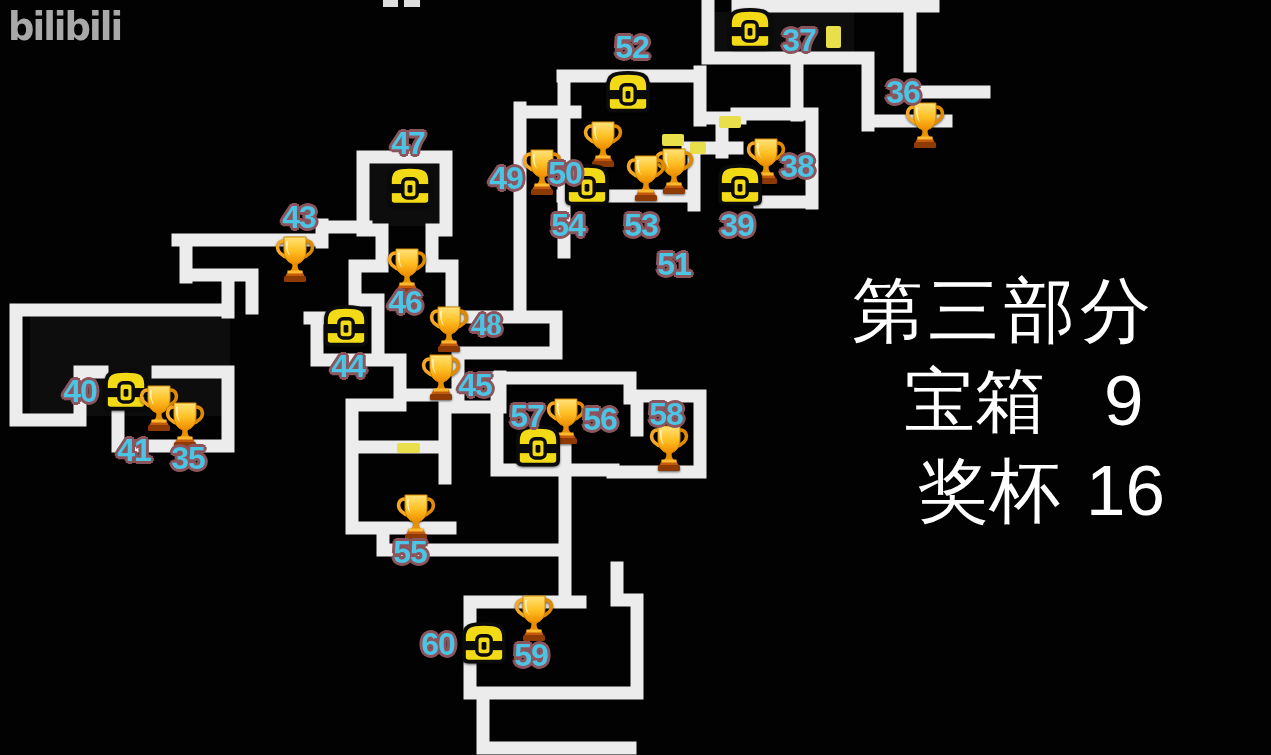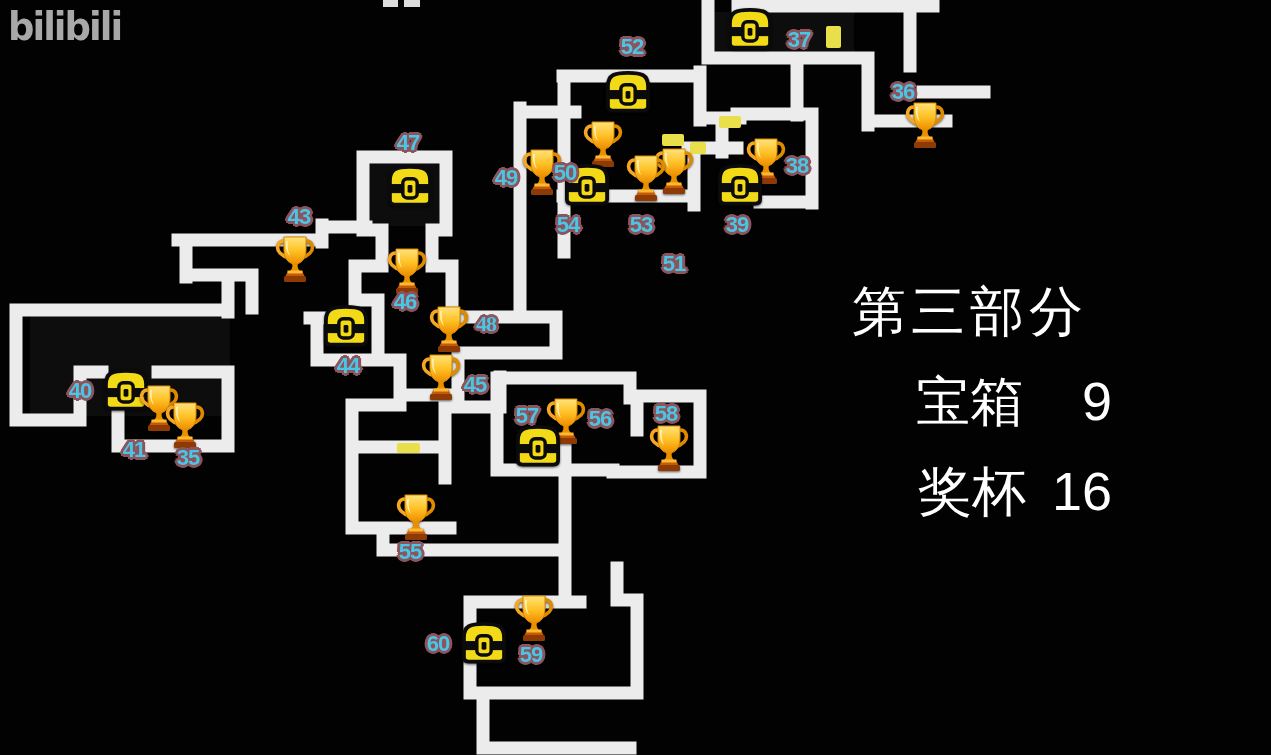"52" .m-label { font-size: 22px -> 32px }
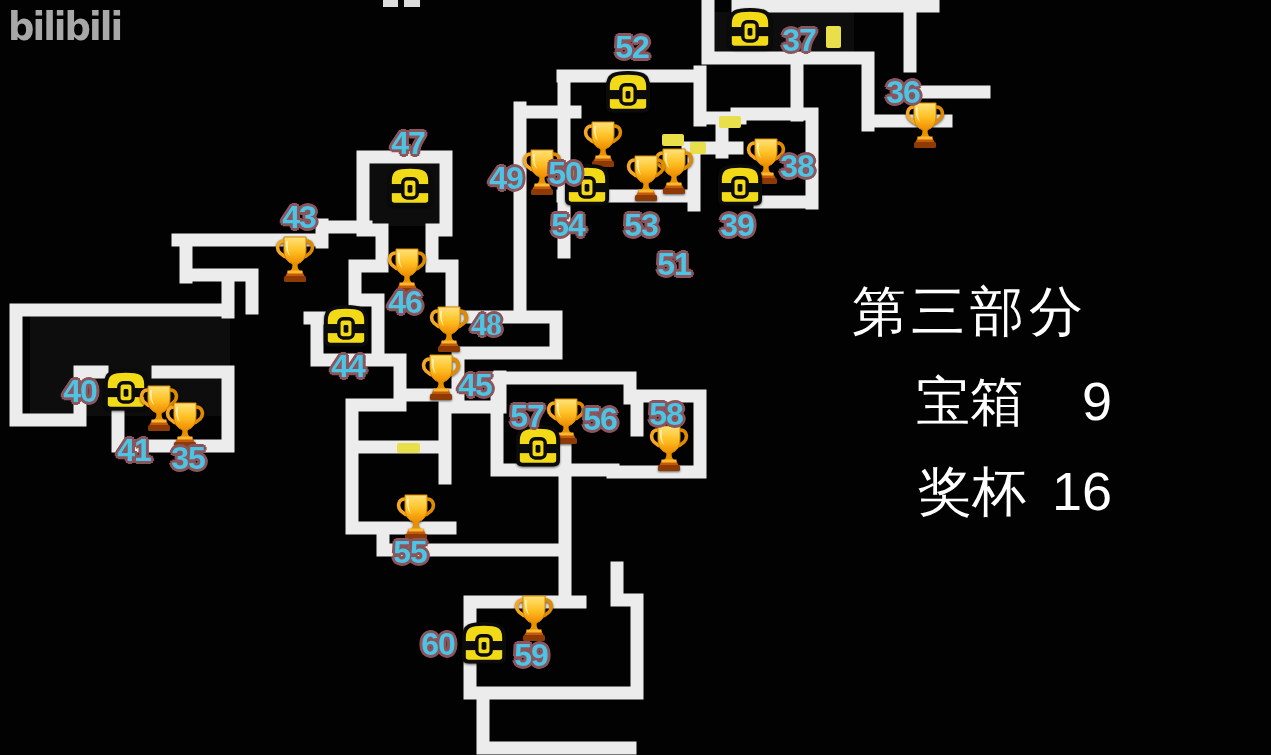"第三部分" .panel { font-size: 54px -> 71px }
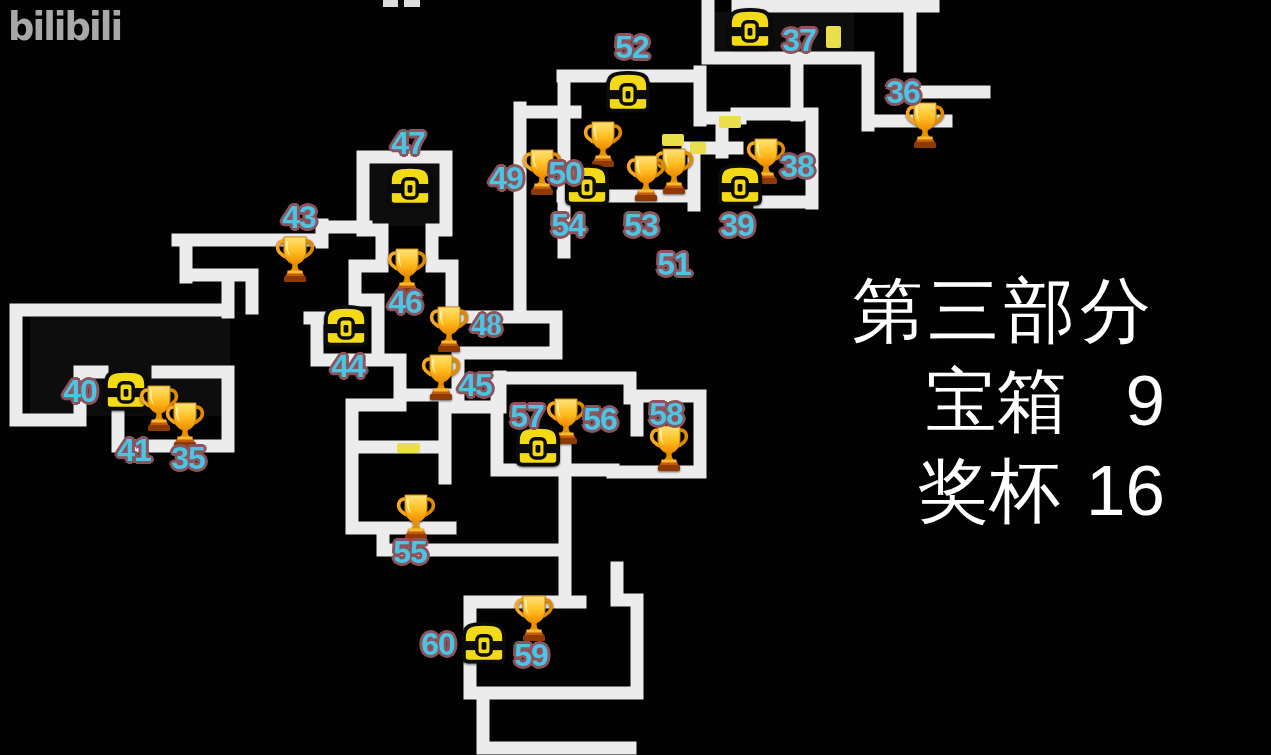"宝箱" .p-row { justify-content: flex-end -> none }
